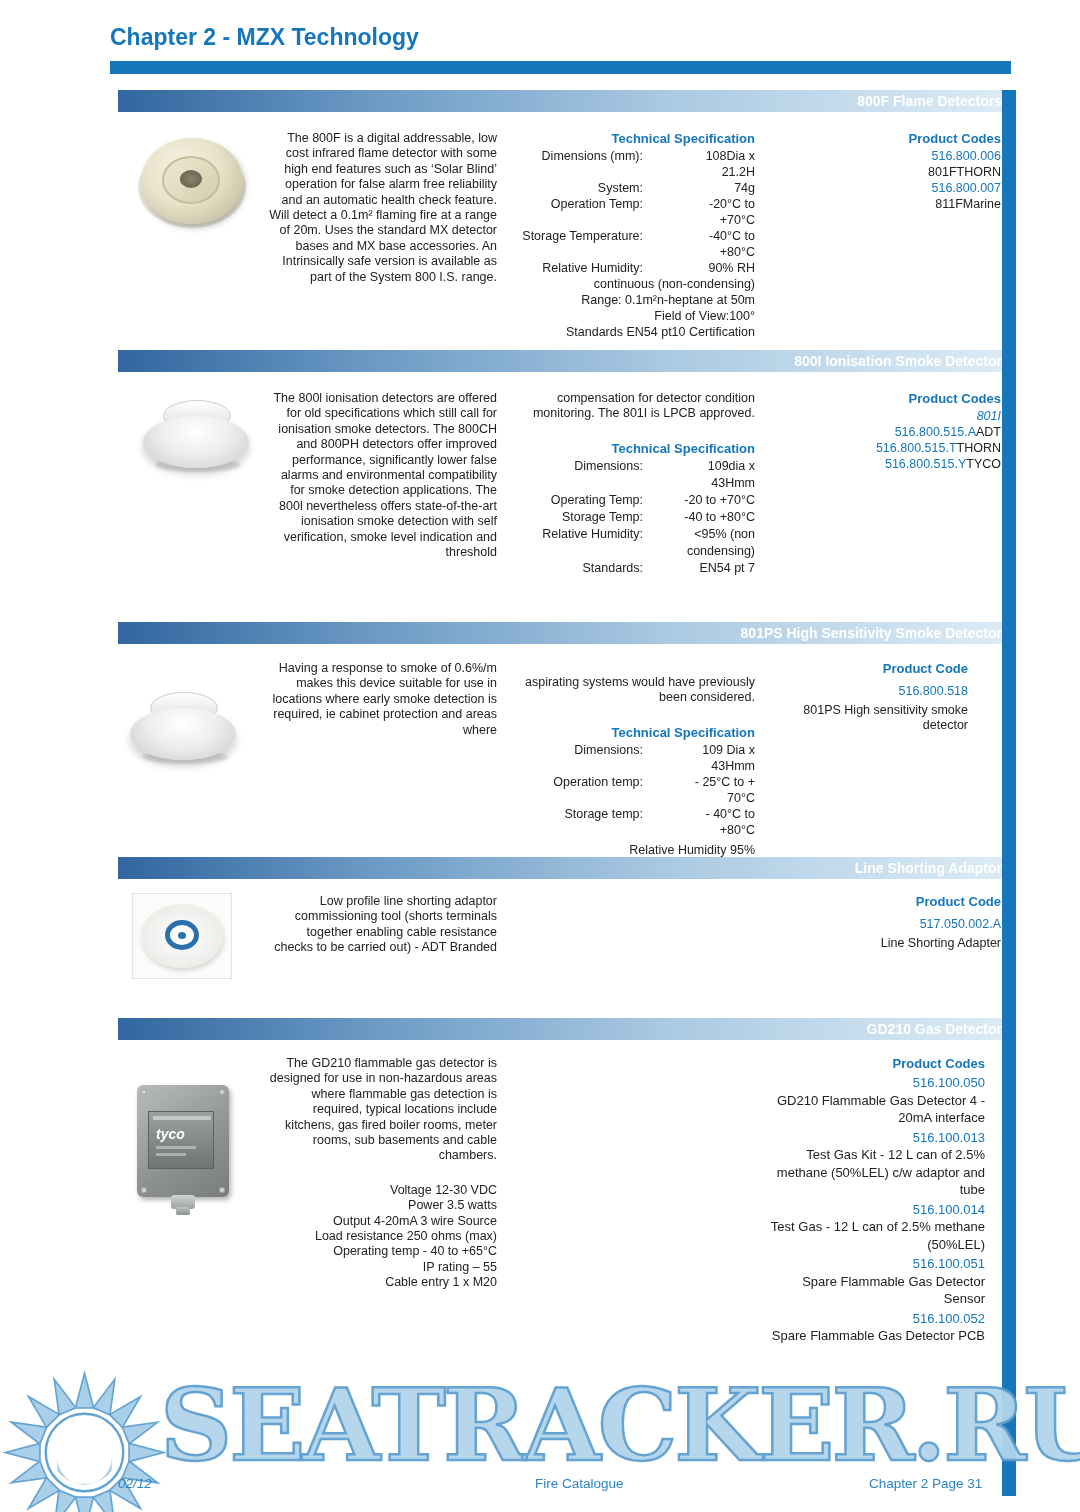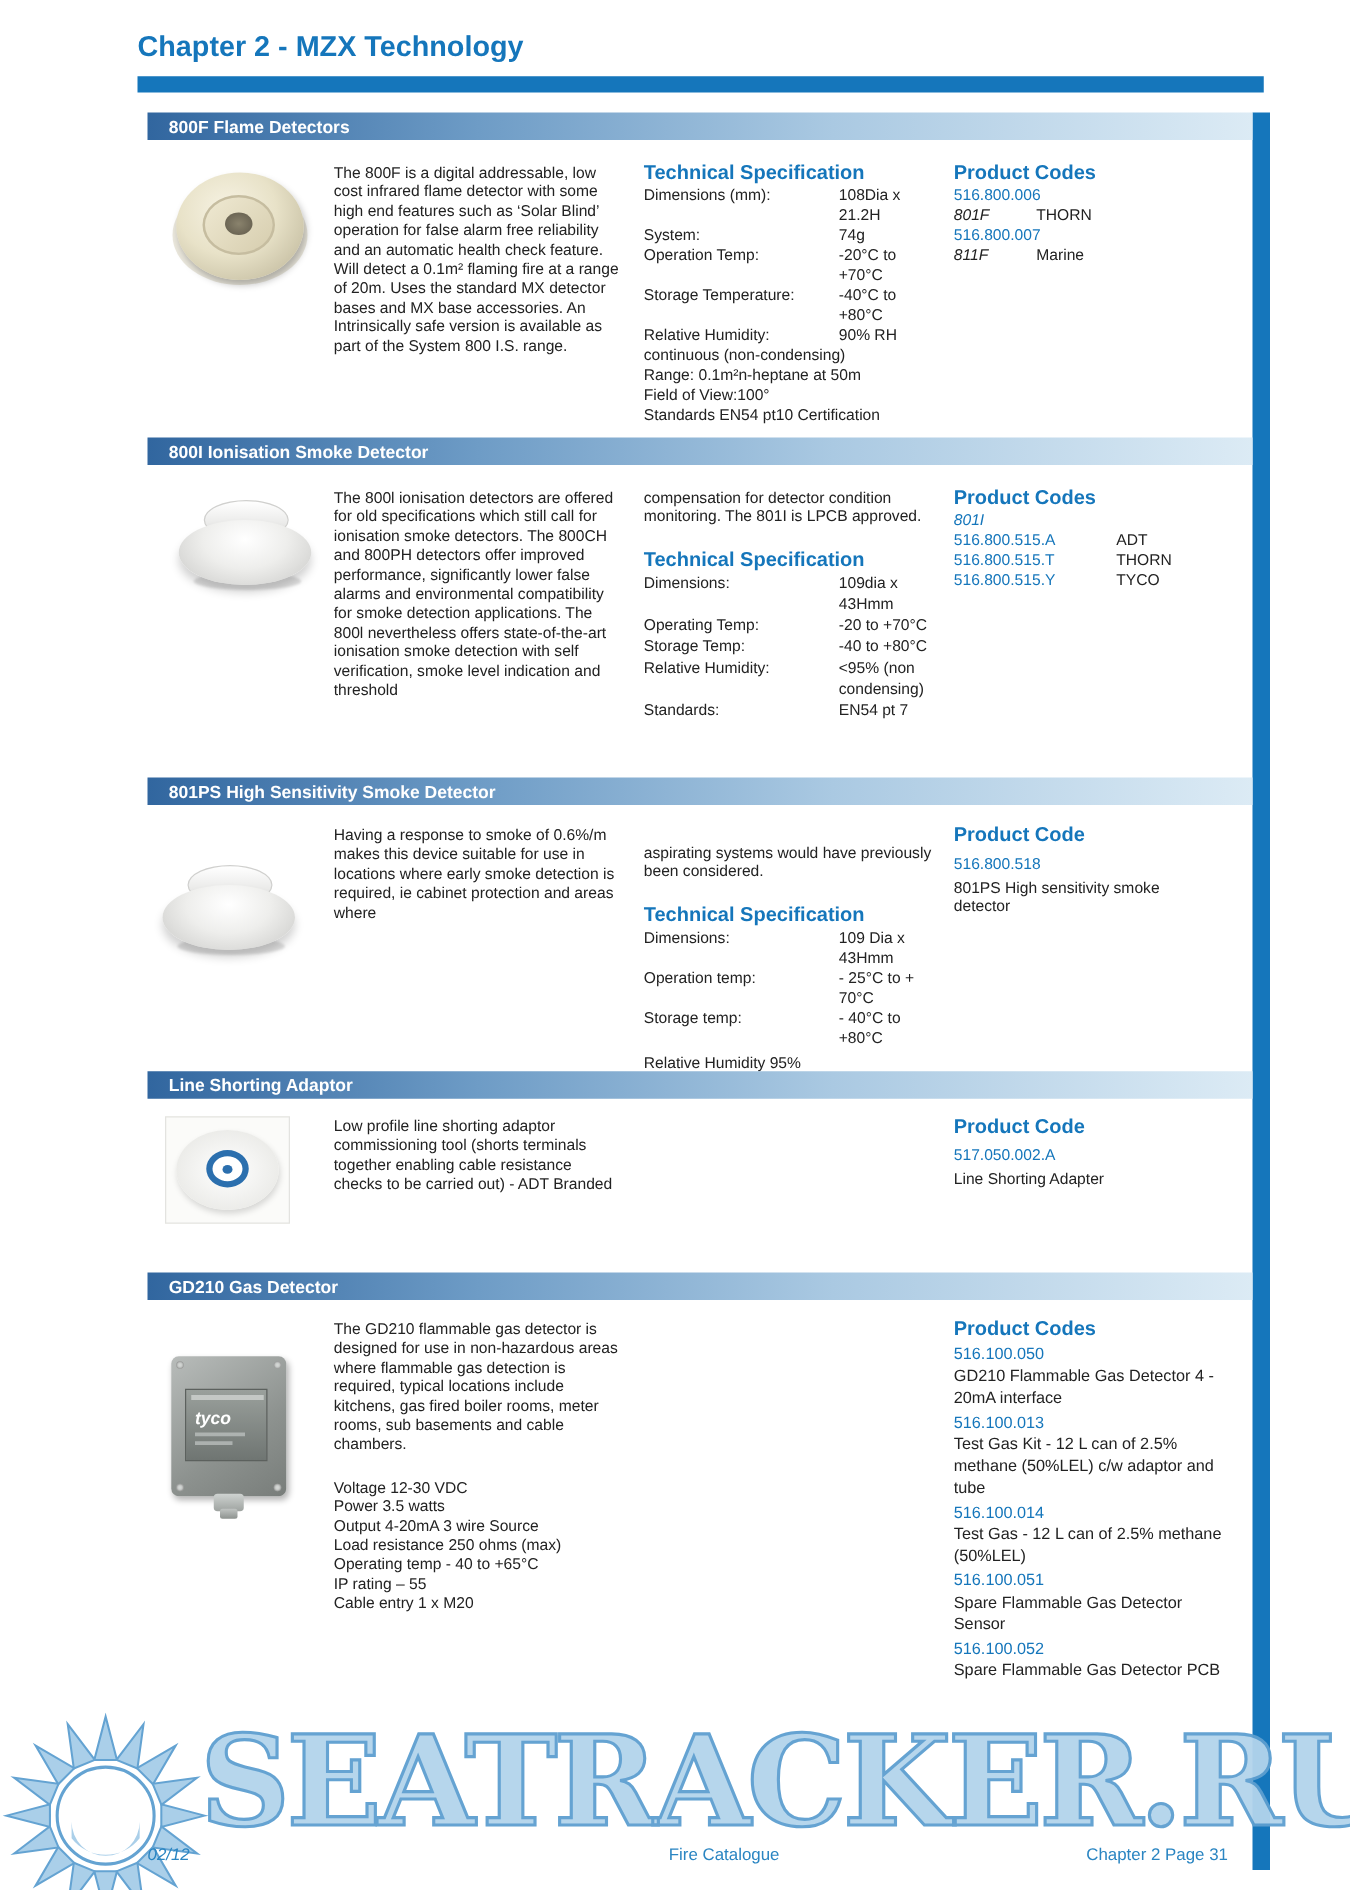"Chapter 2 - MZX Technology" .page { text-align: none -> right }
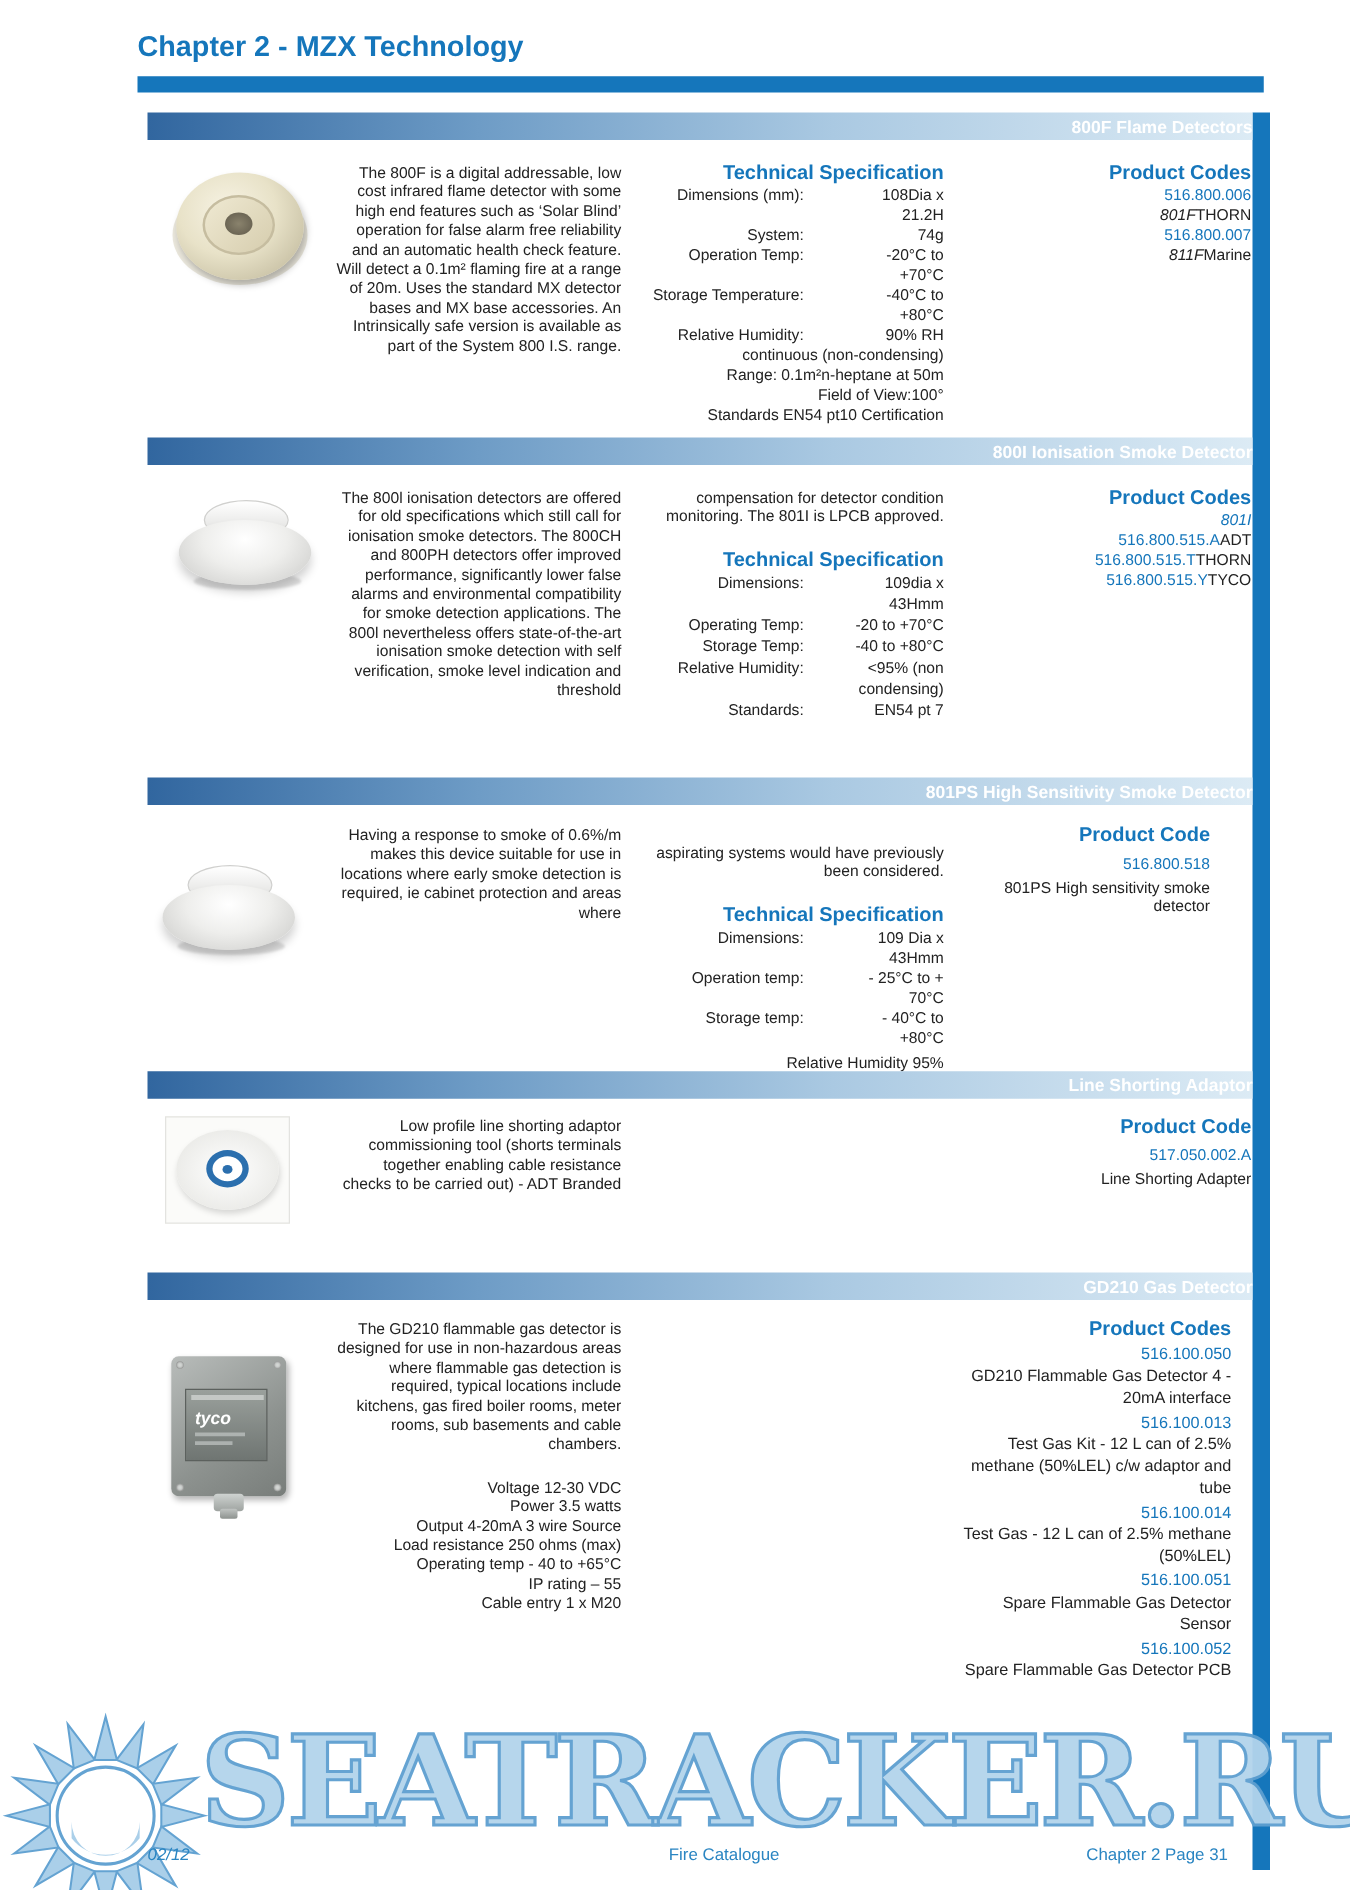"Technical Specification" .blue-h { font-size: 16px -> 13px }
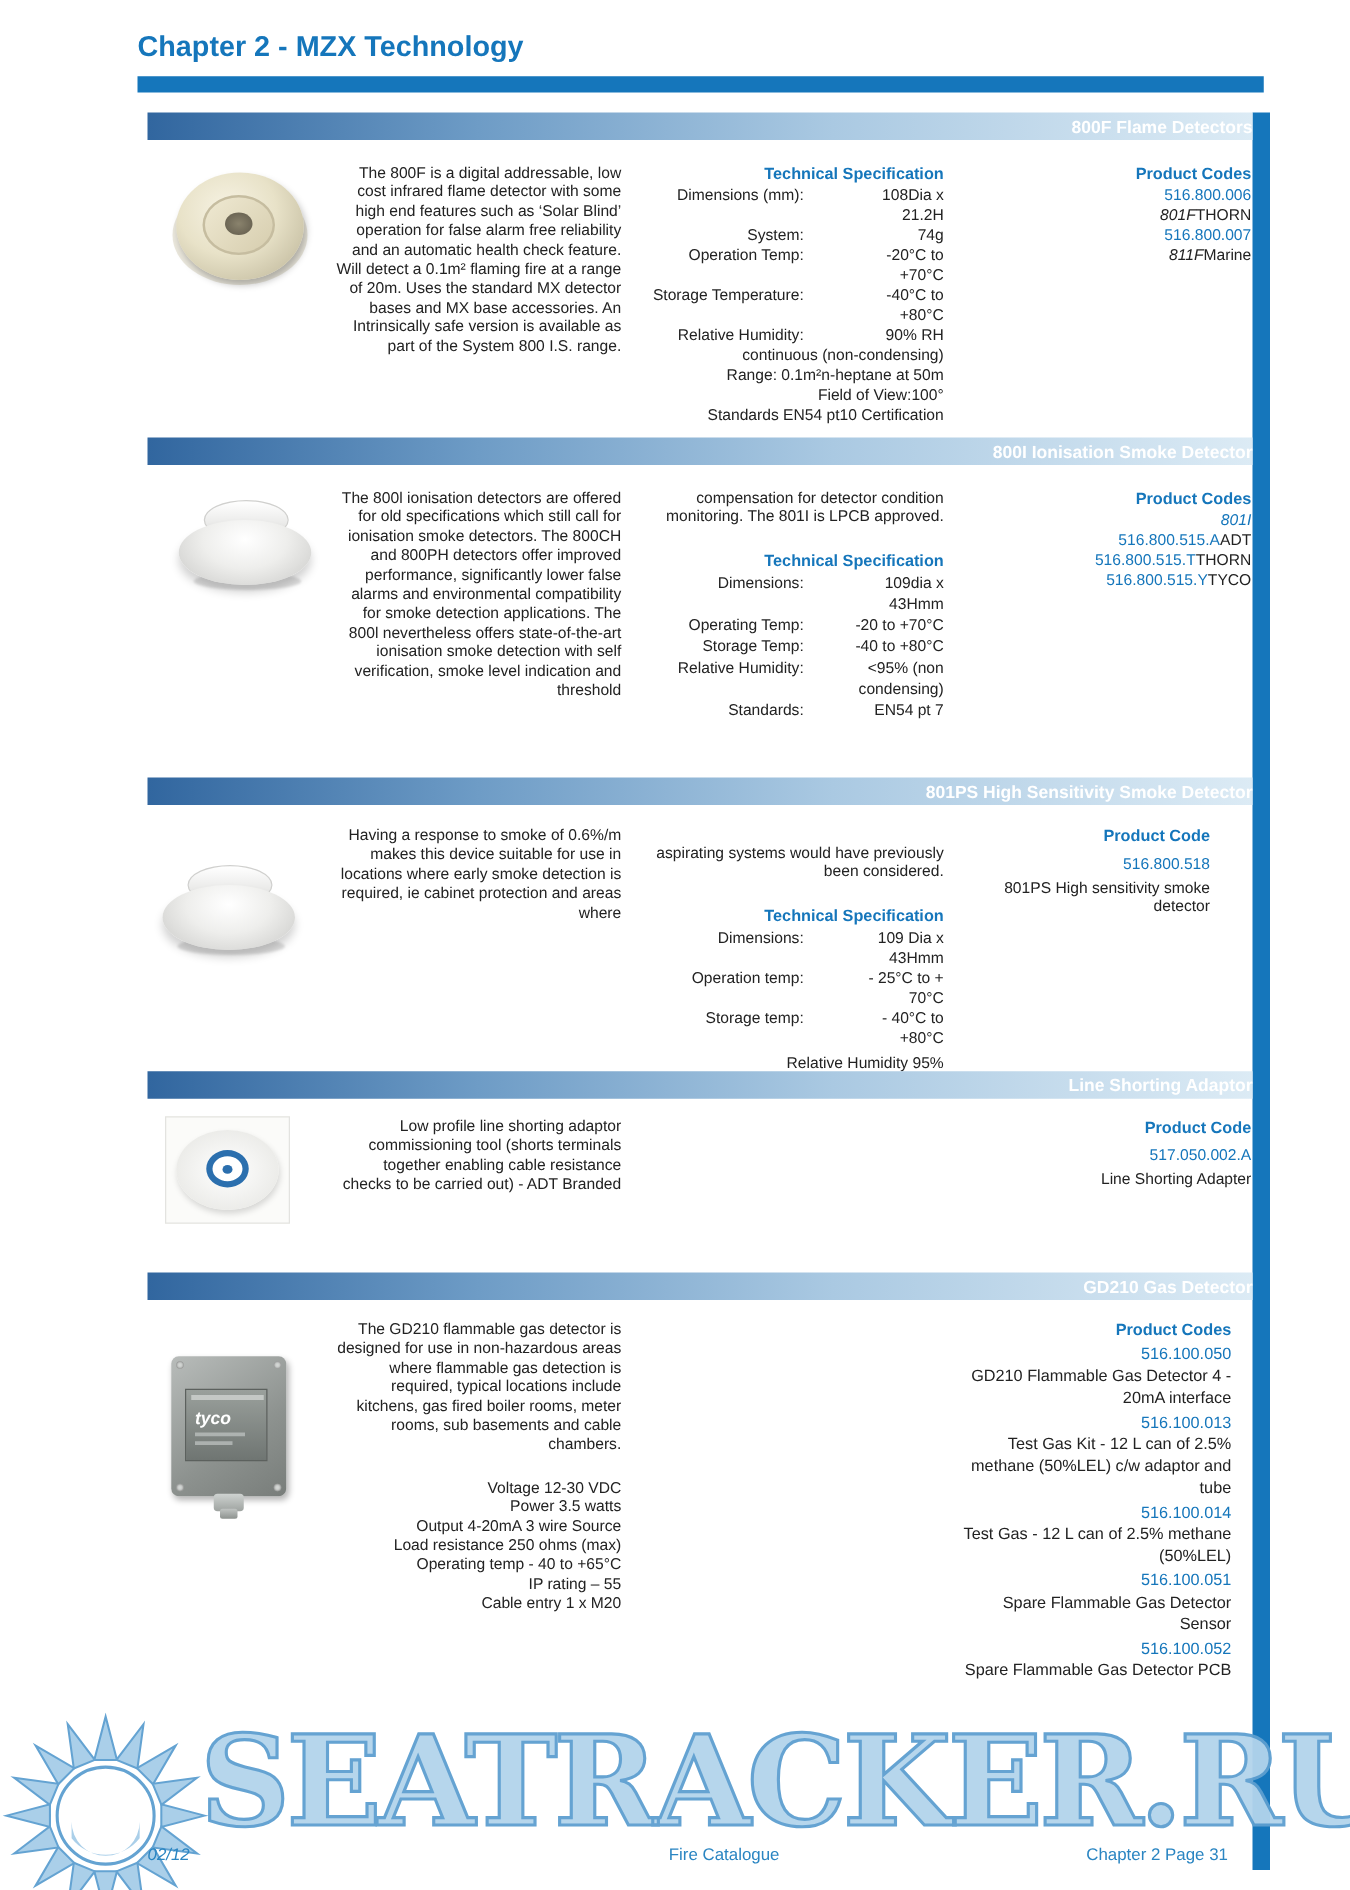"801F" .pair .k { font-style: italic -> none }
